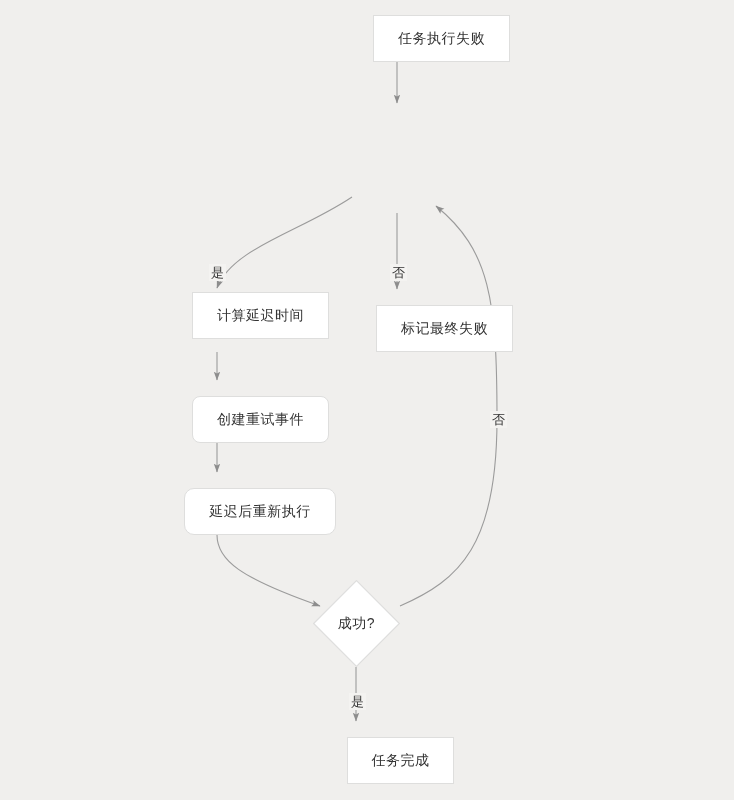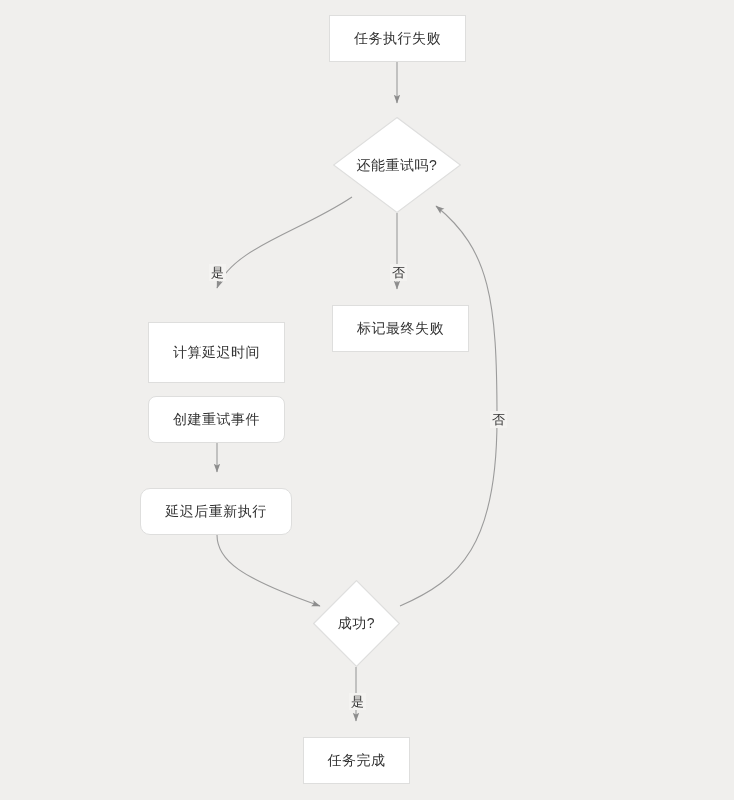"任务执行失败" .node-process { margin-left: none -> 44px }
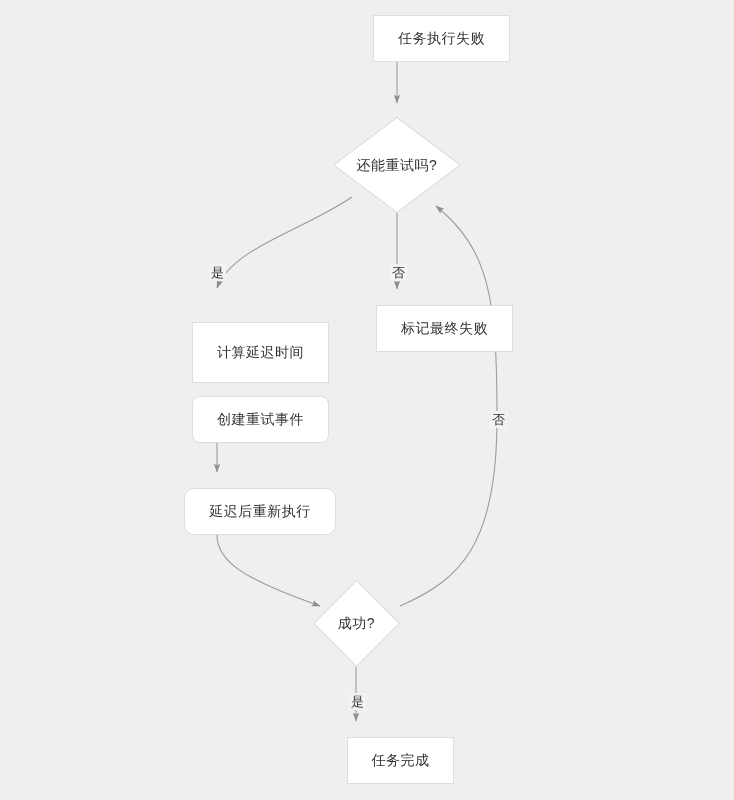"还能重试吗?" div.node { html: <div> <svg> <polygon></polygon> </svg> <span>还能重试吗?</span> </div> -> none }
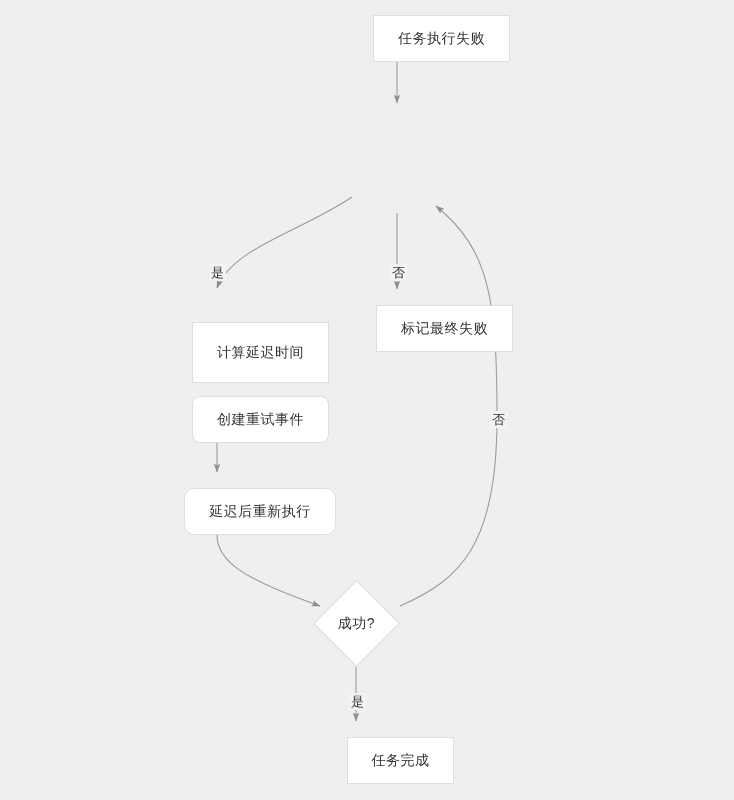"计算延迟时间" div.node { height: 61px -> 47px; top: 322px -> 292px }
